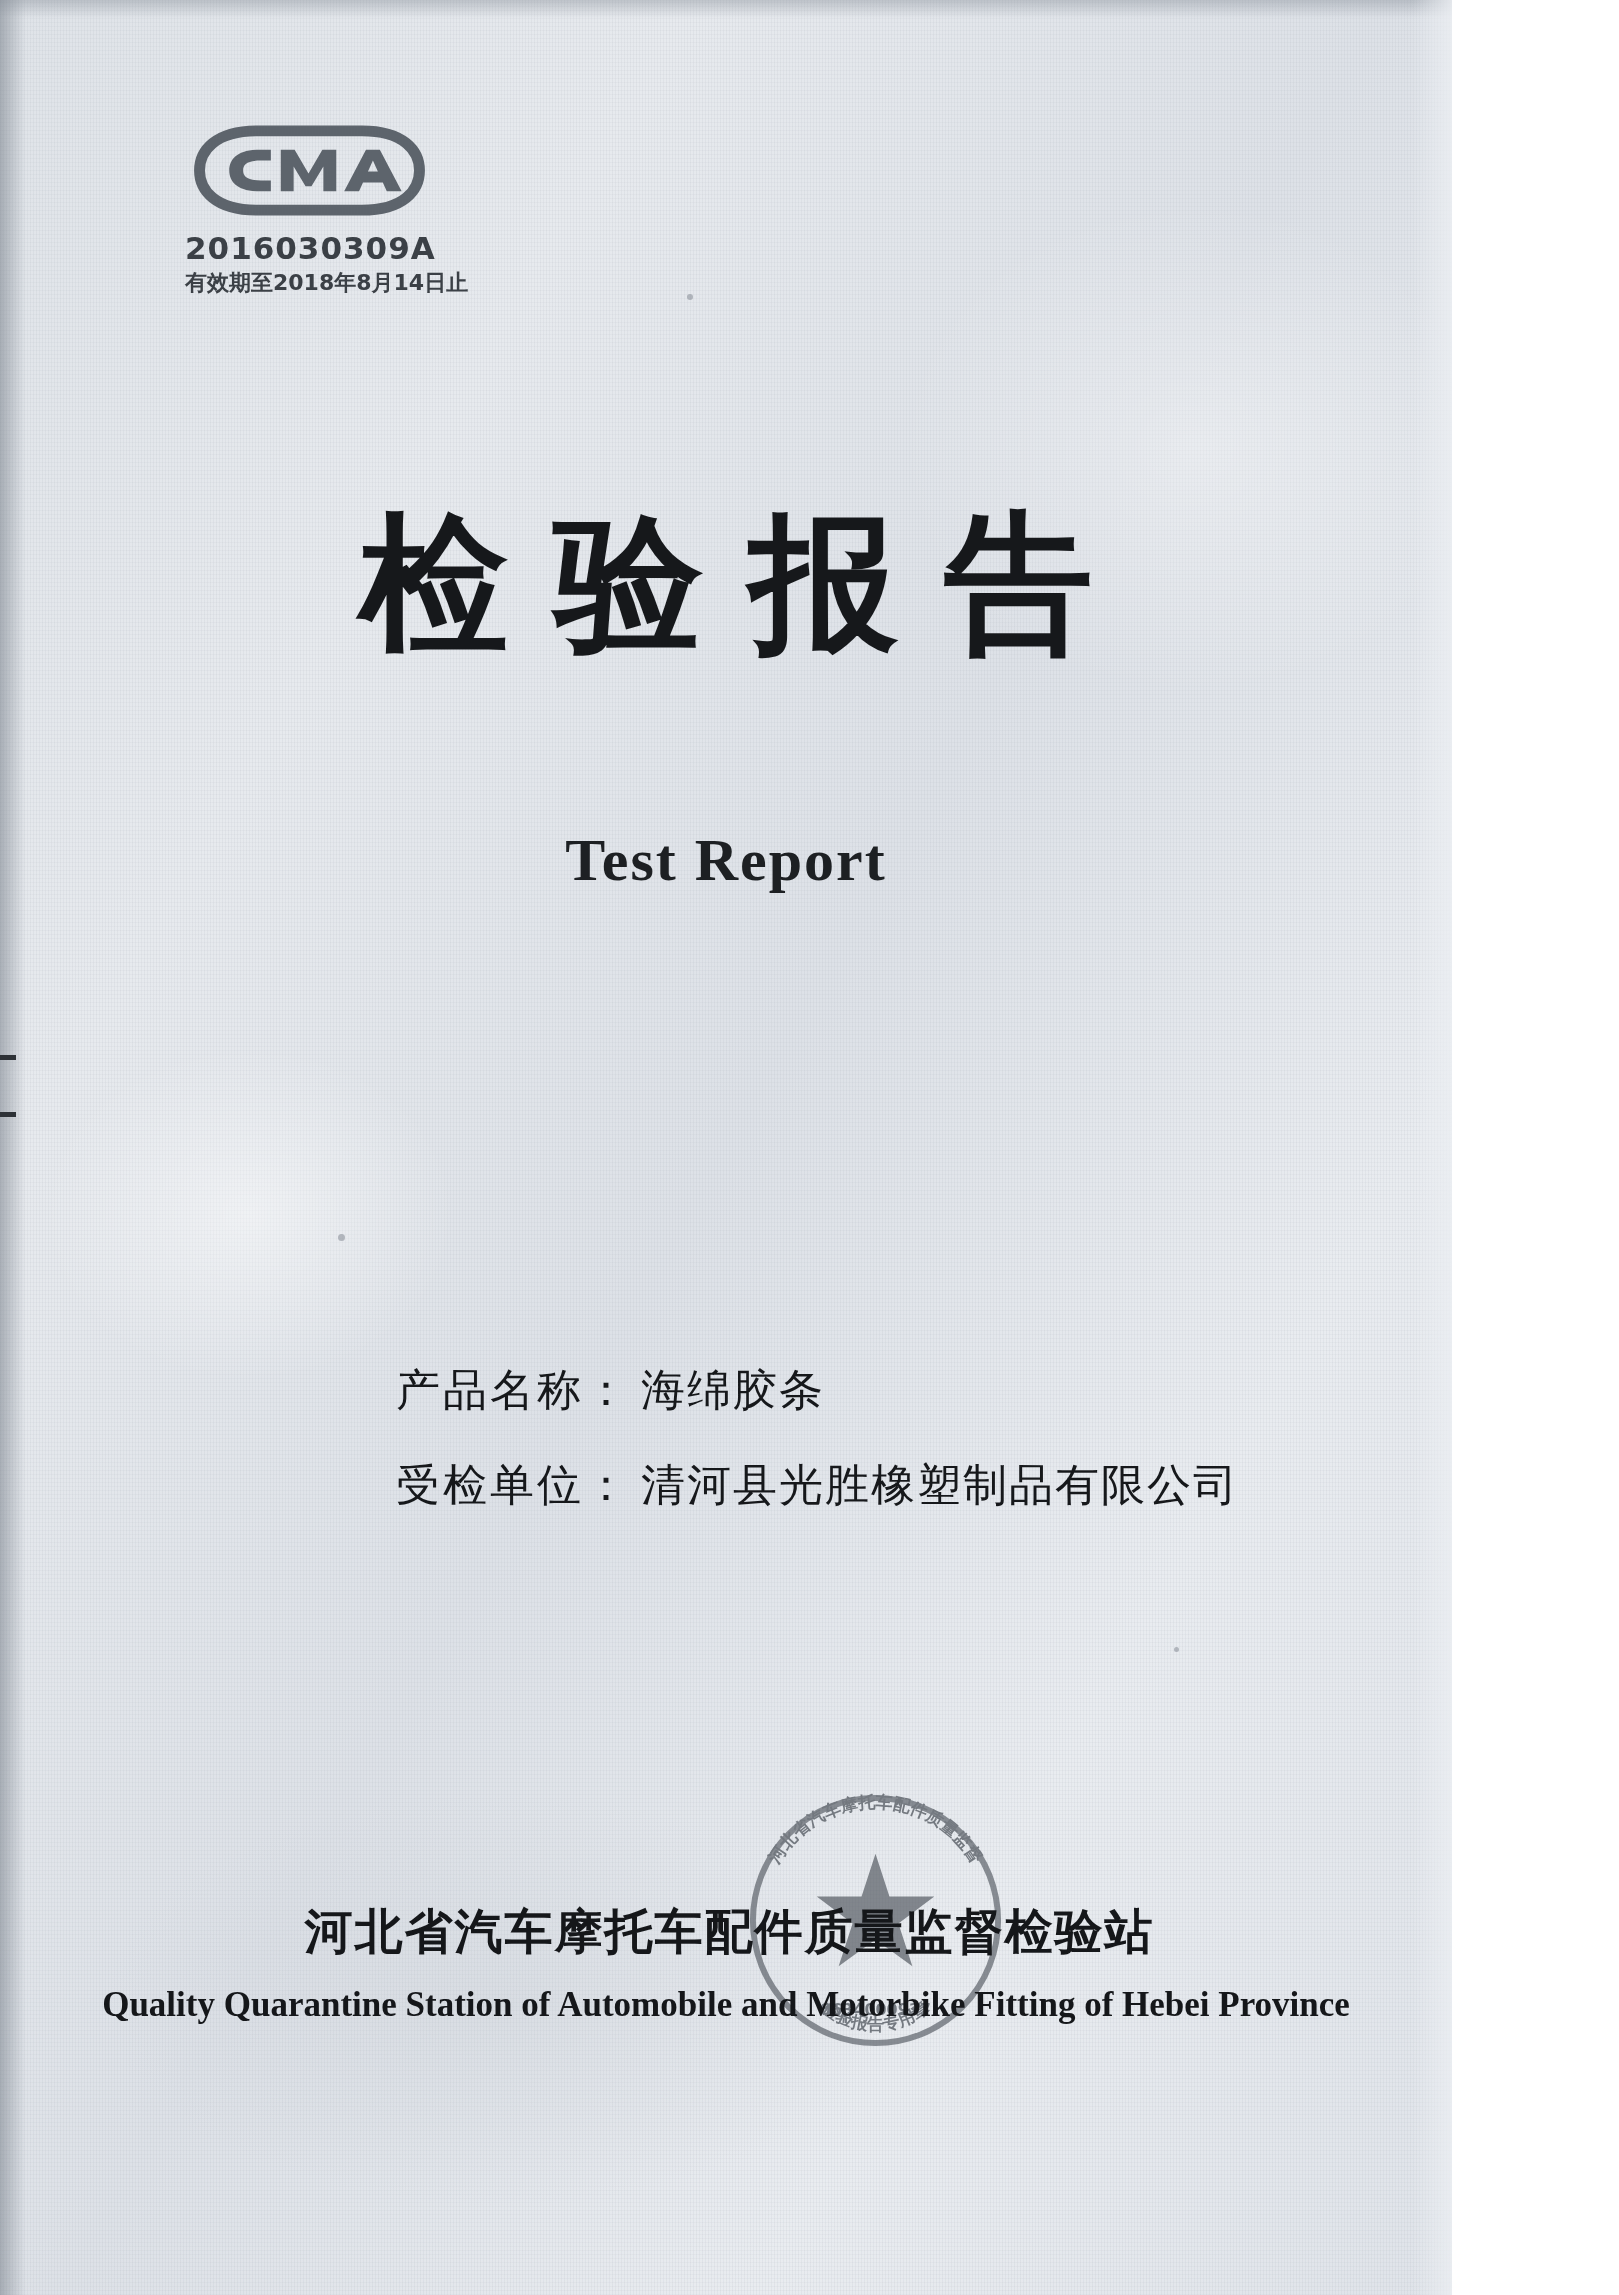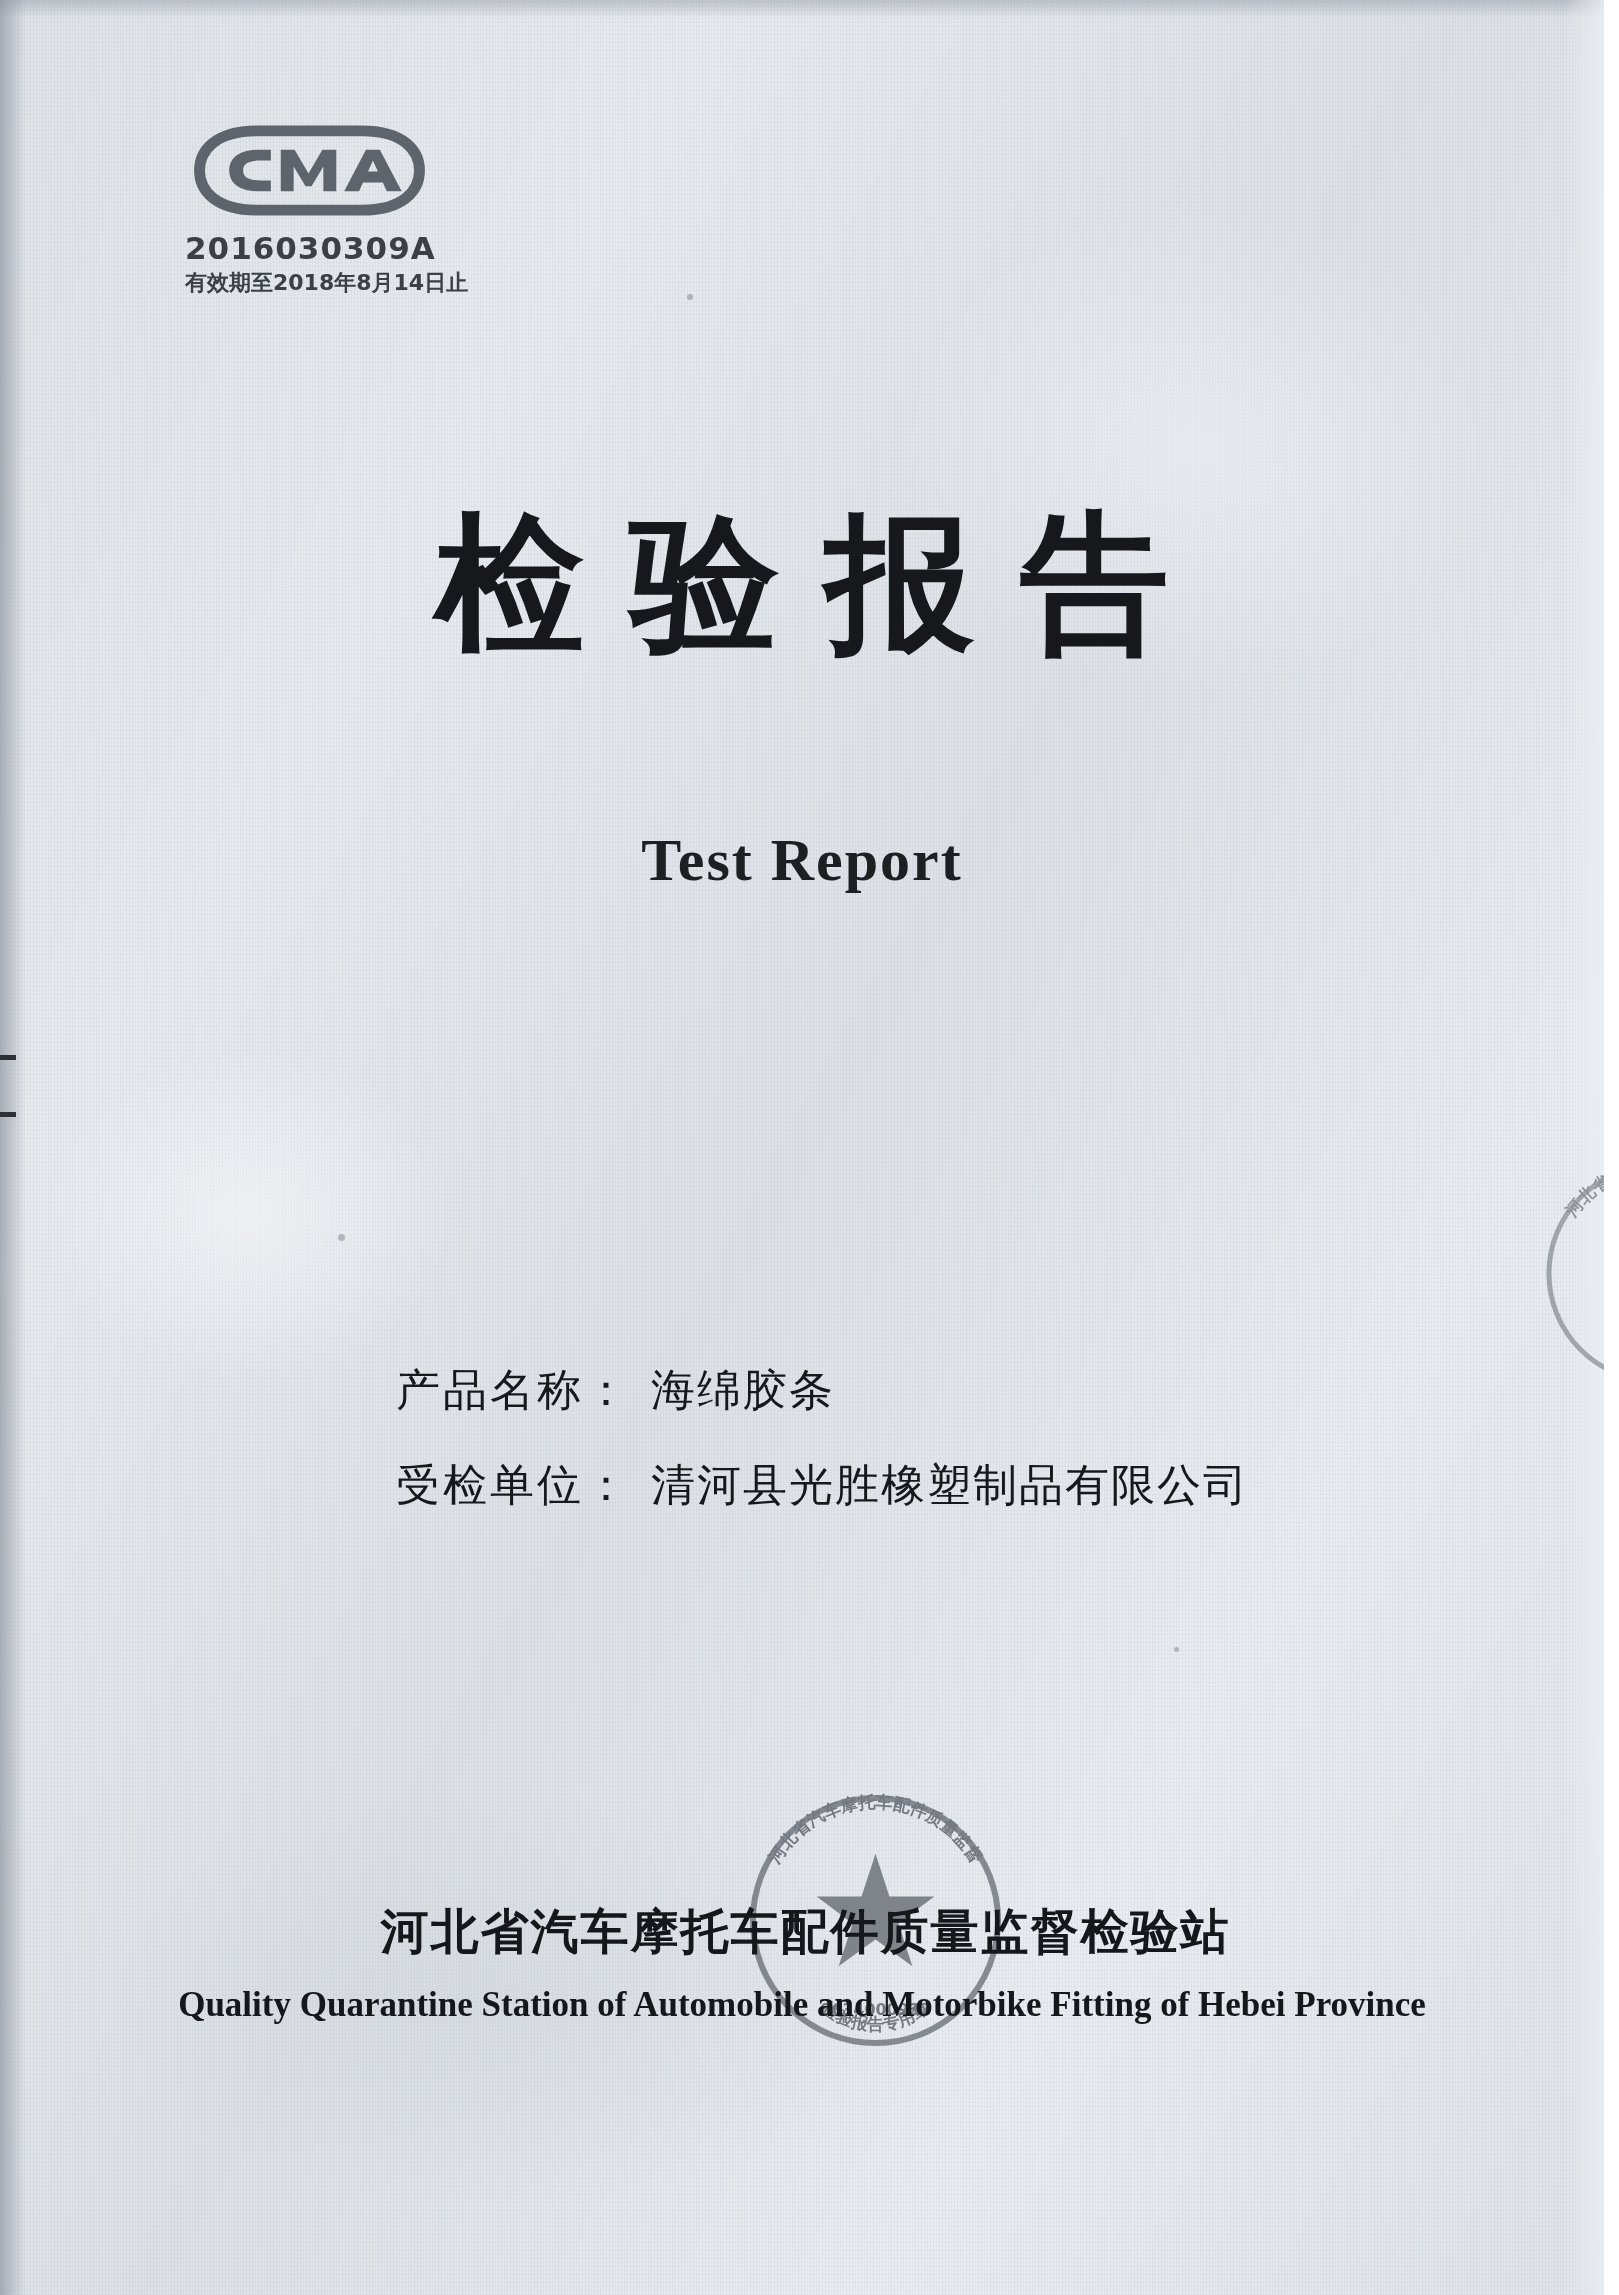"2016030309A" .page { width: 1604px -> 1452px }
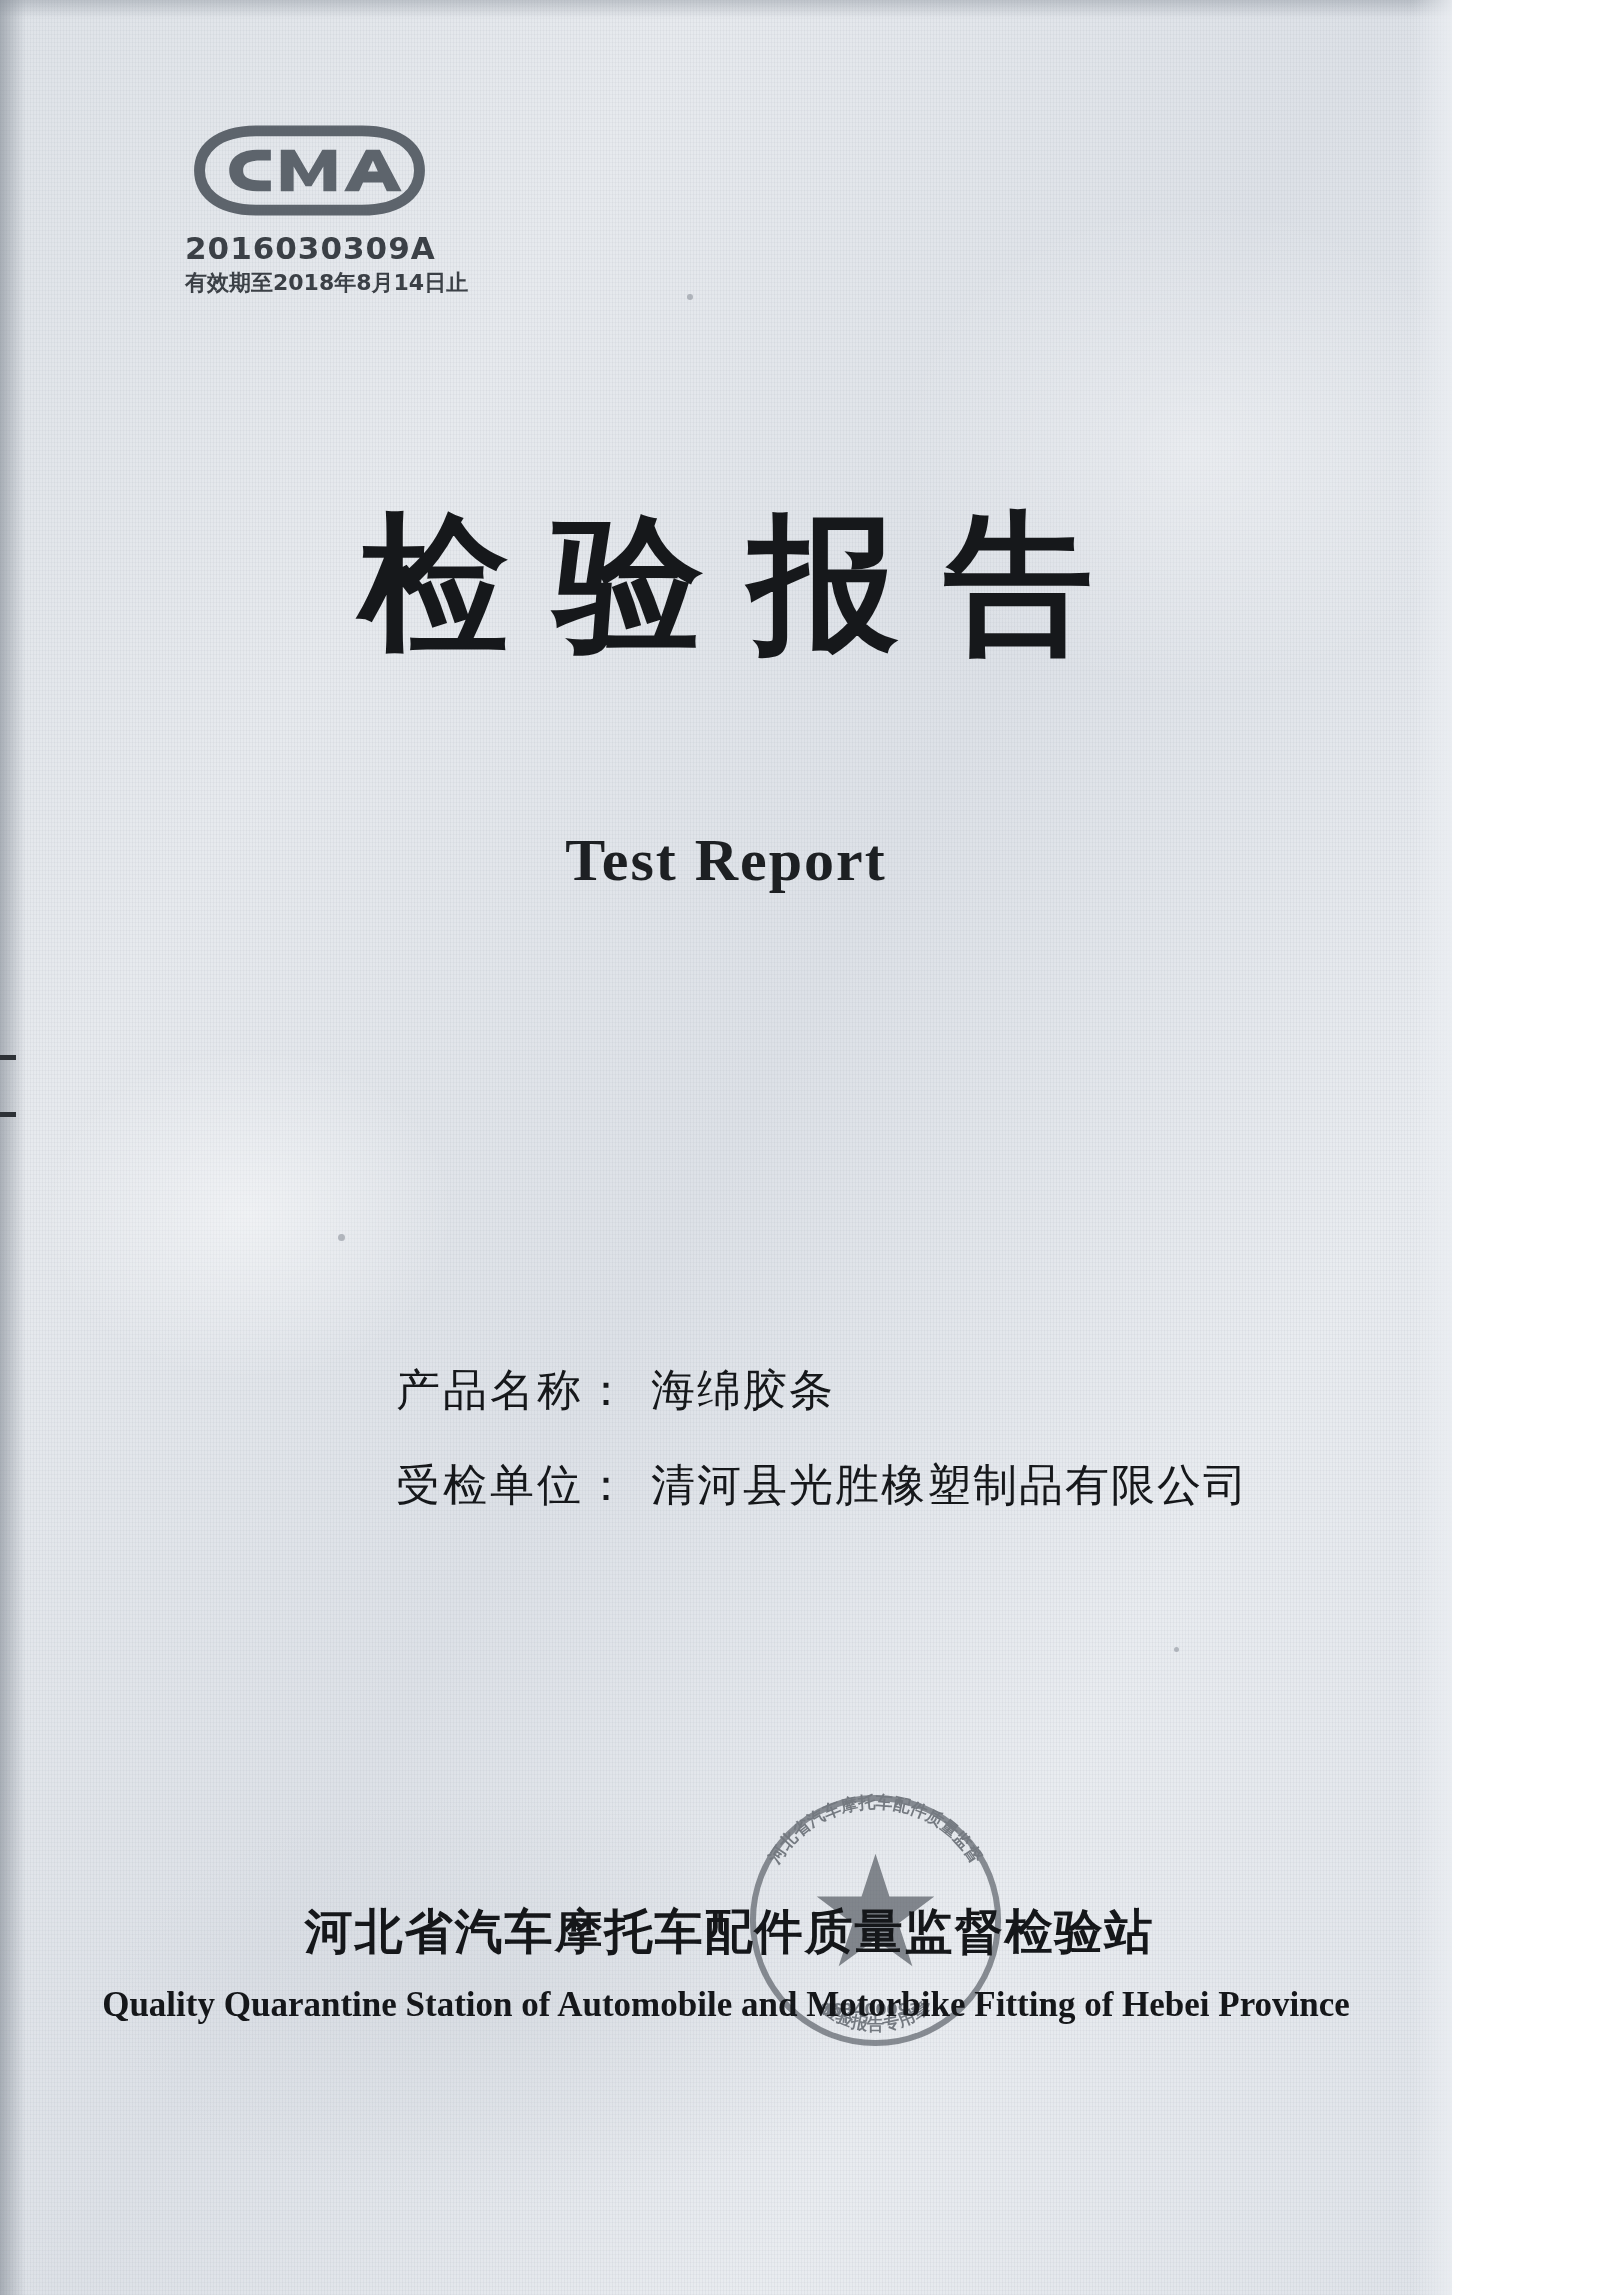"海绵胶条" .field-value { margin-left: 20px -> 10px }
